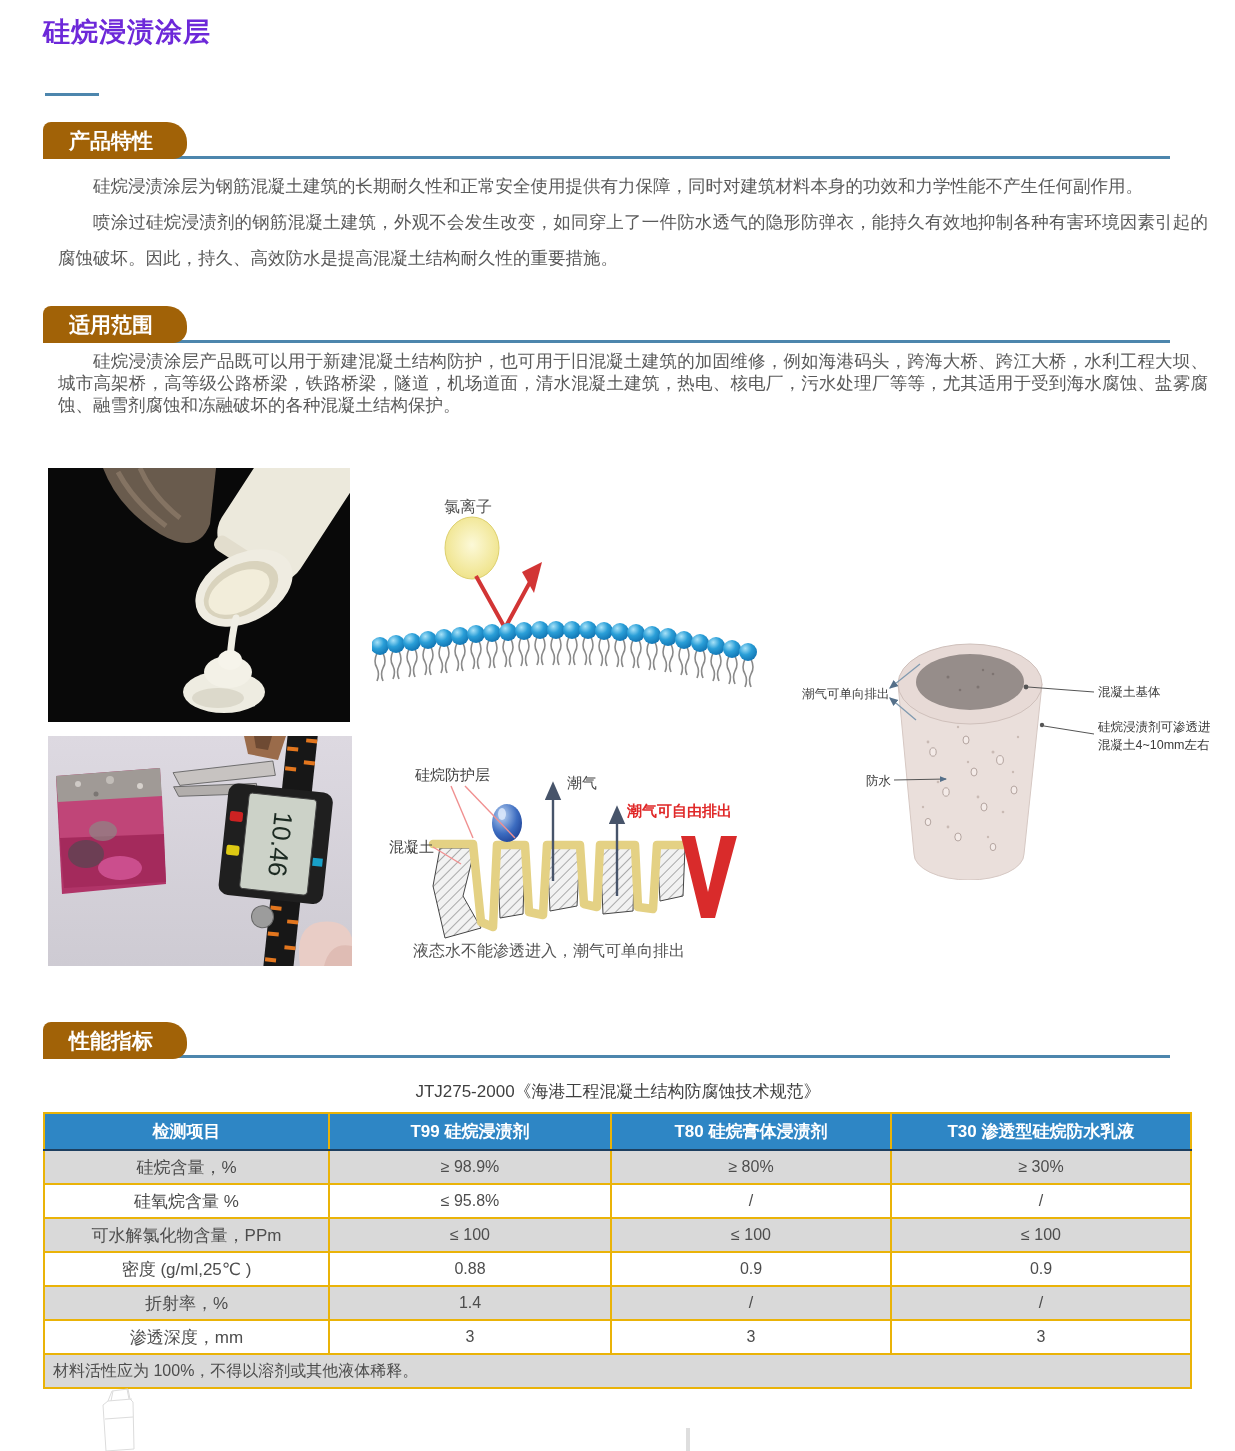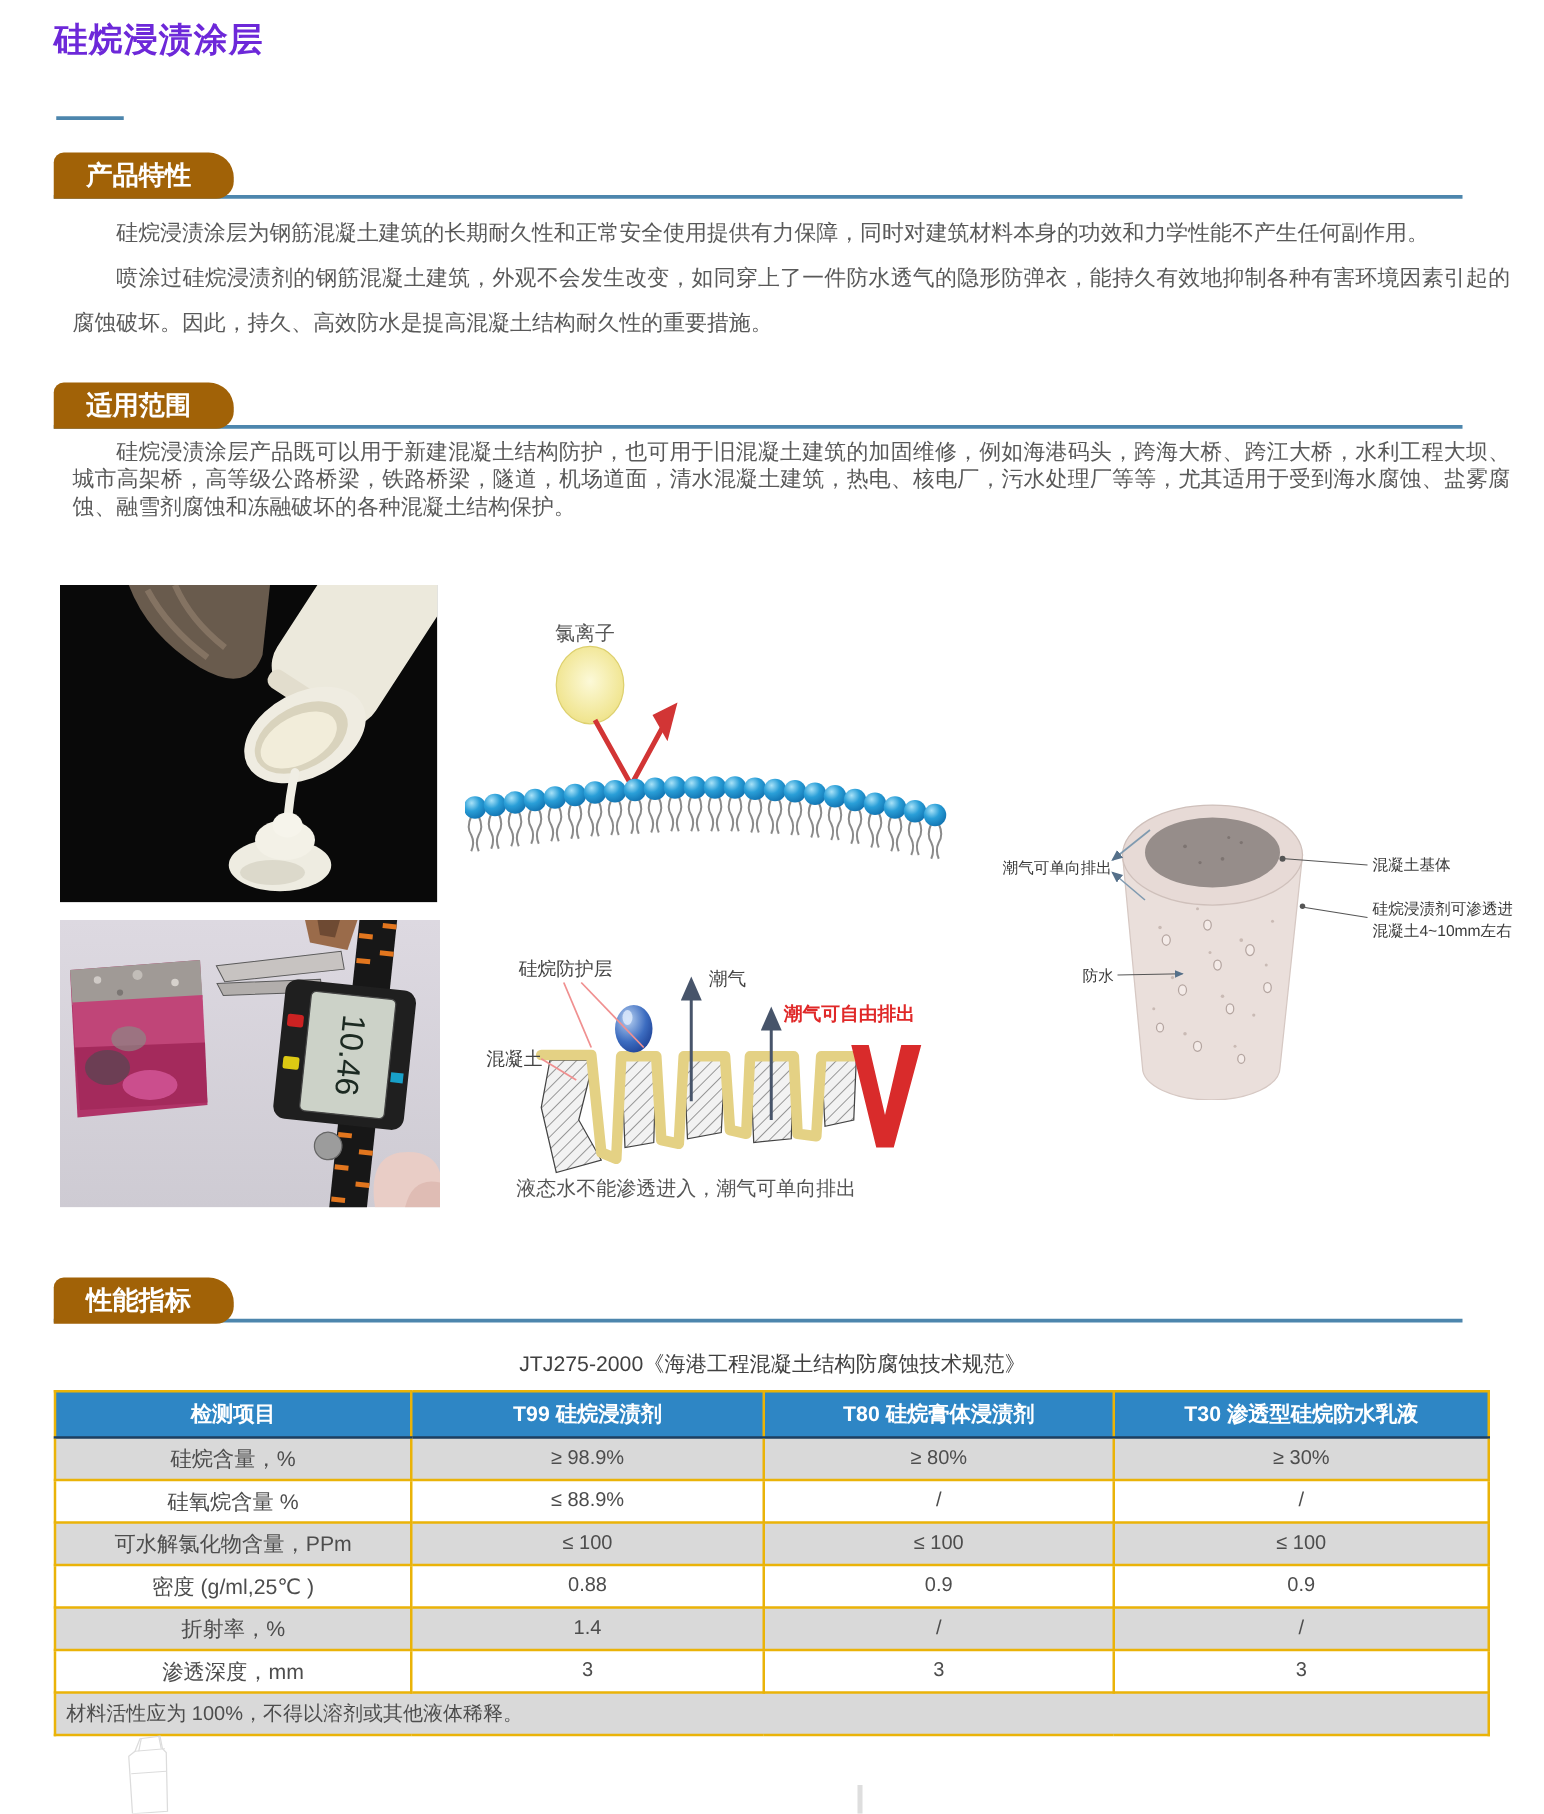"≤ 88.9%" td { text: 88.9% -> 95.8% }
